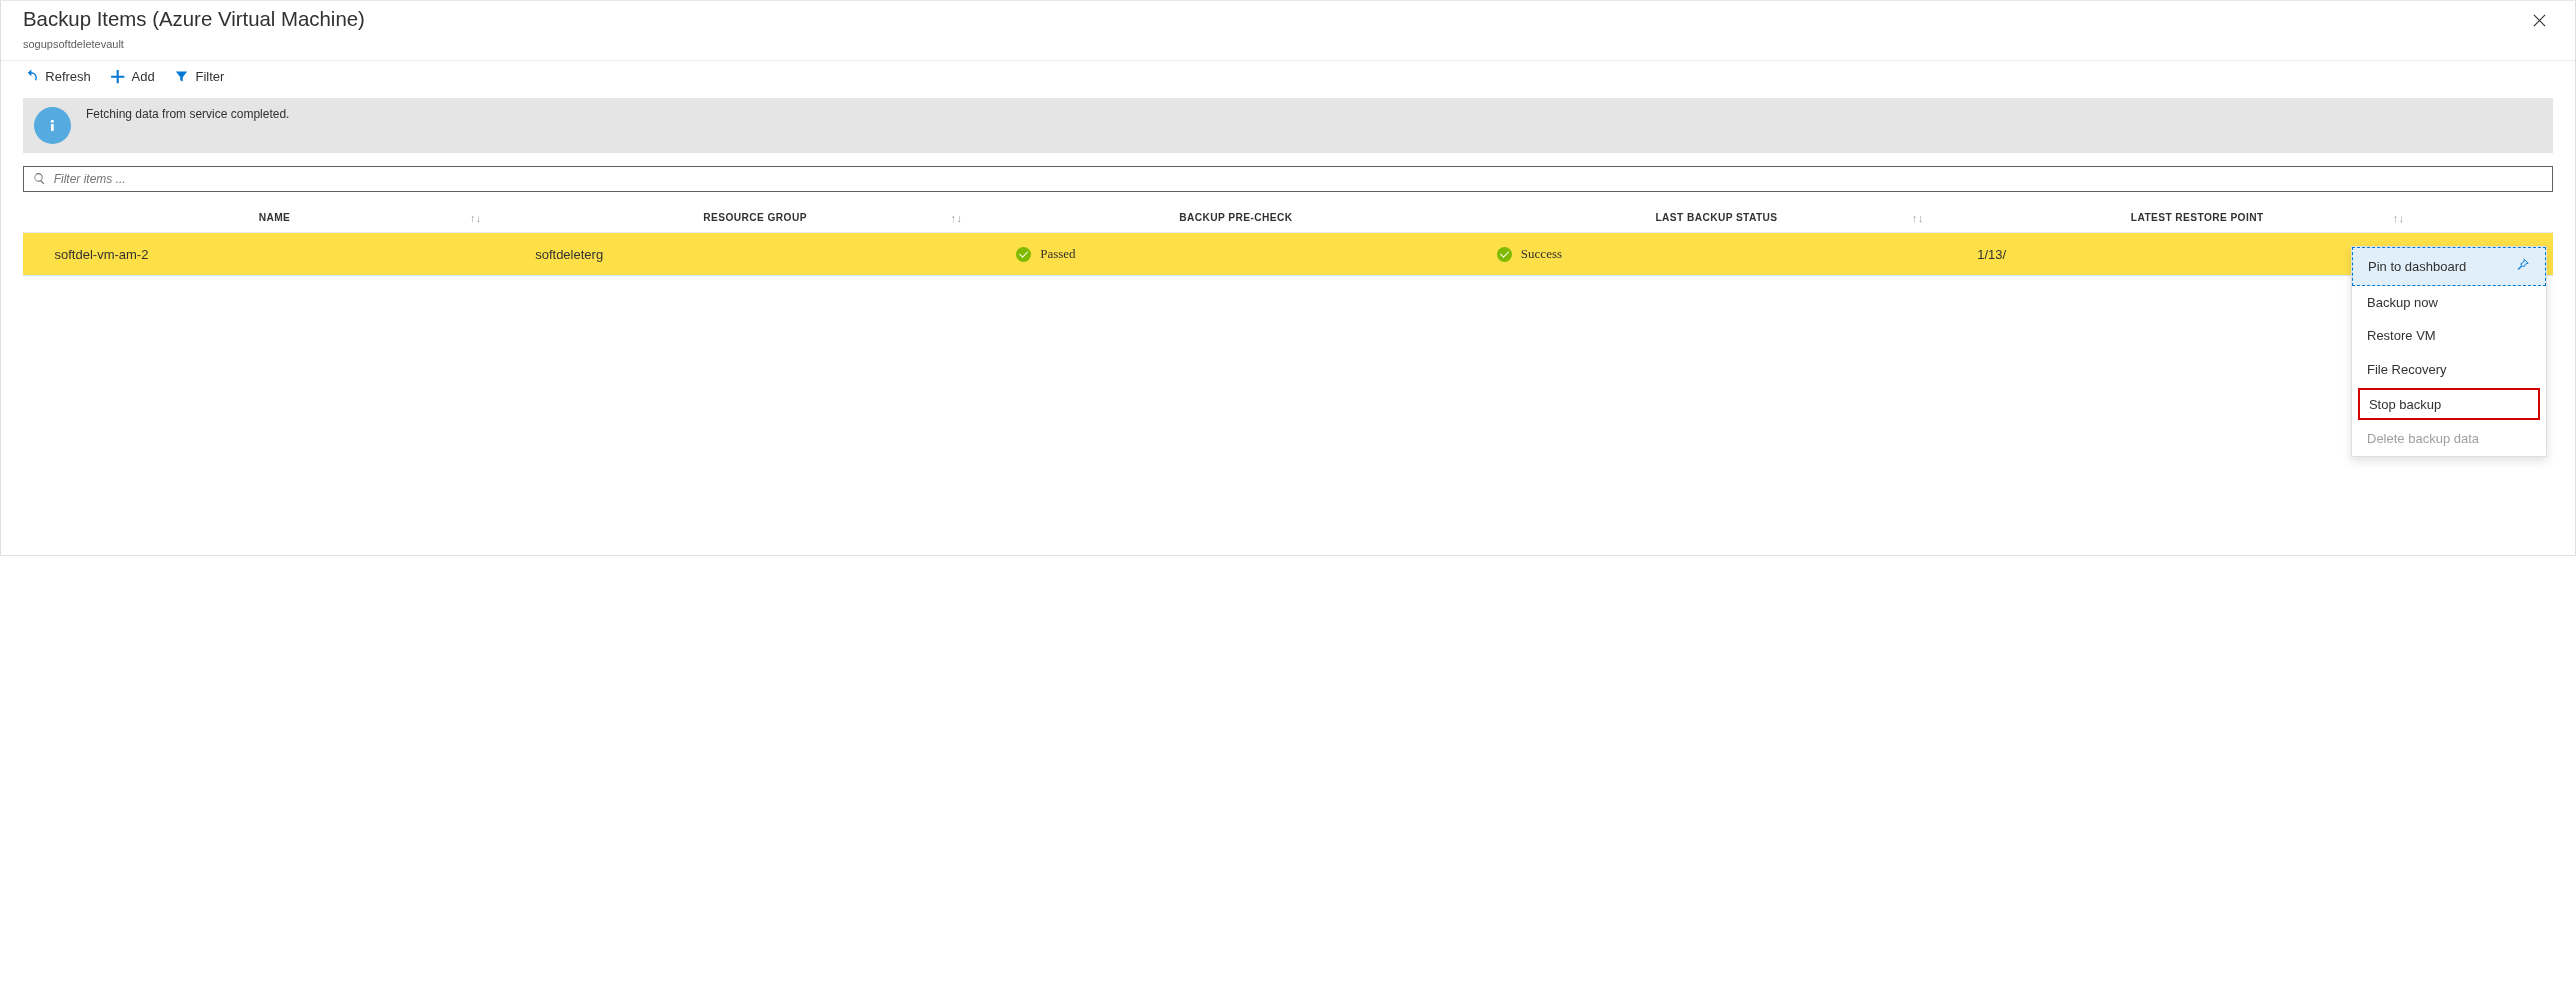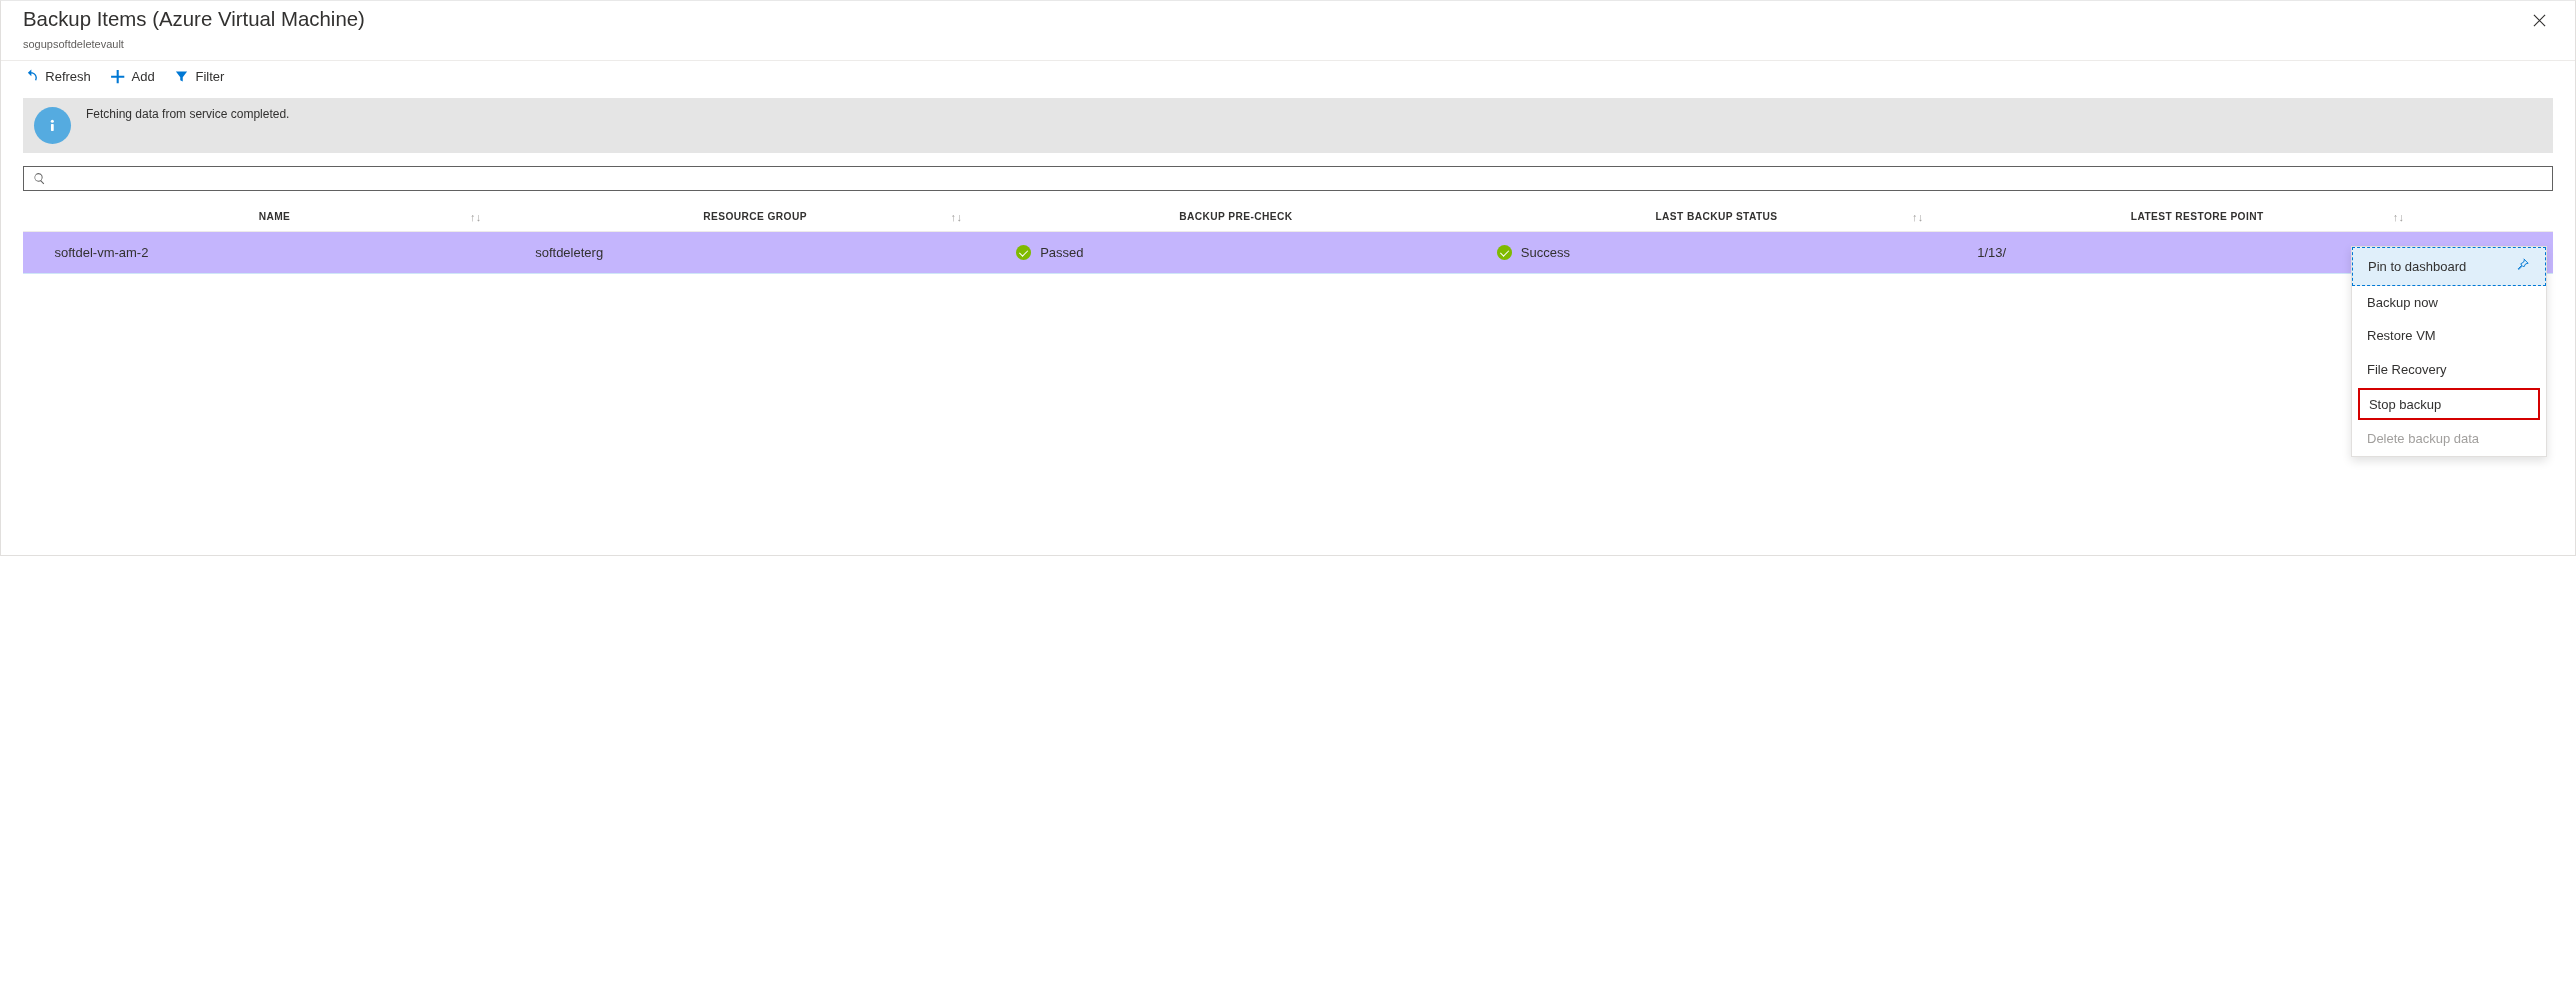"Filter items ..." input { html: none -> <input> }
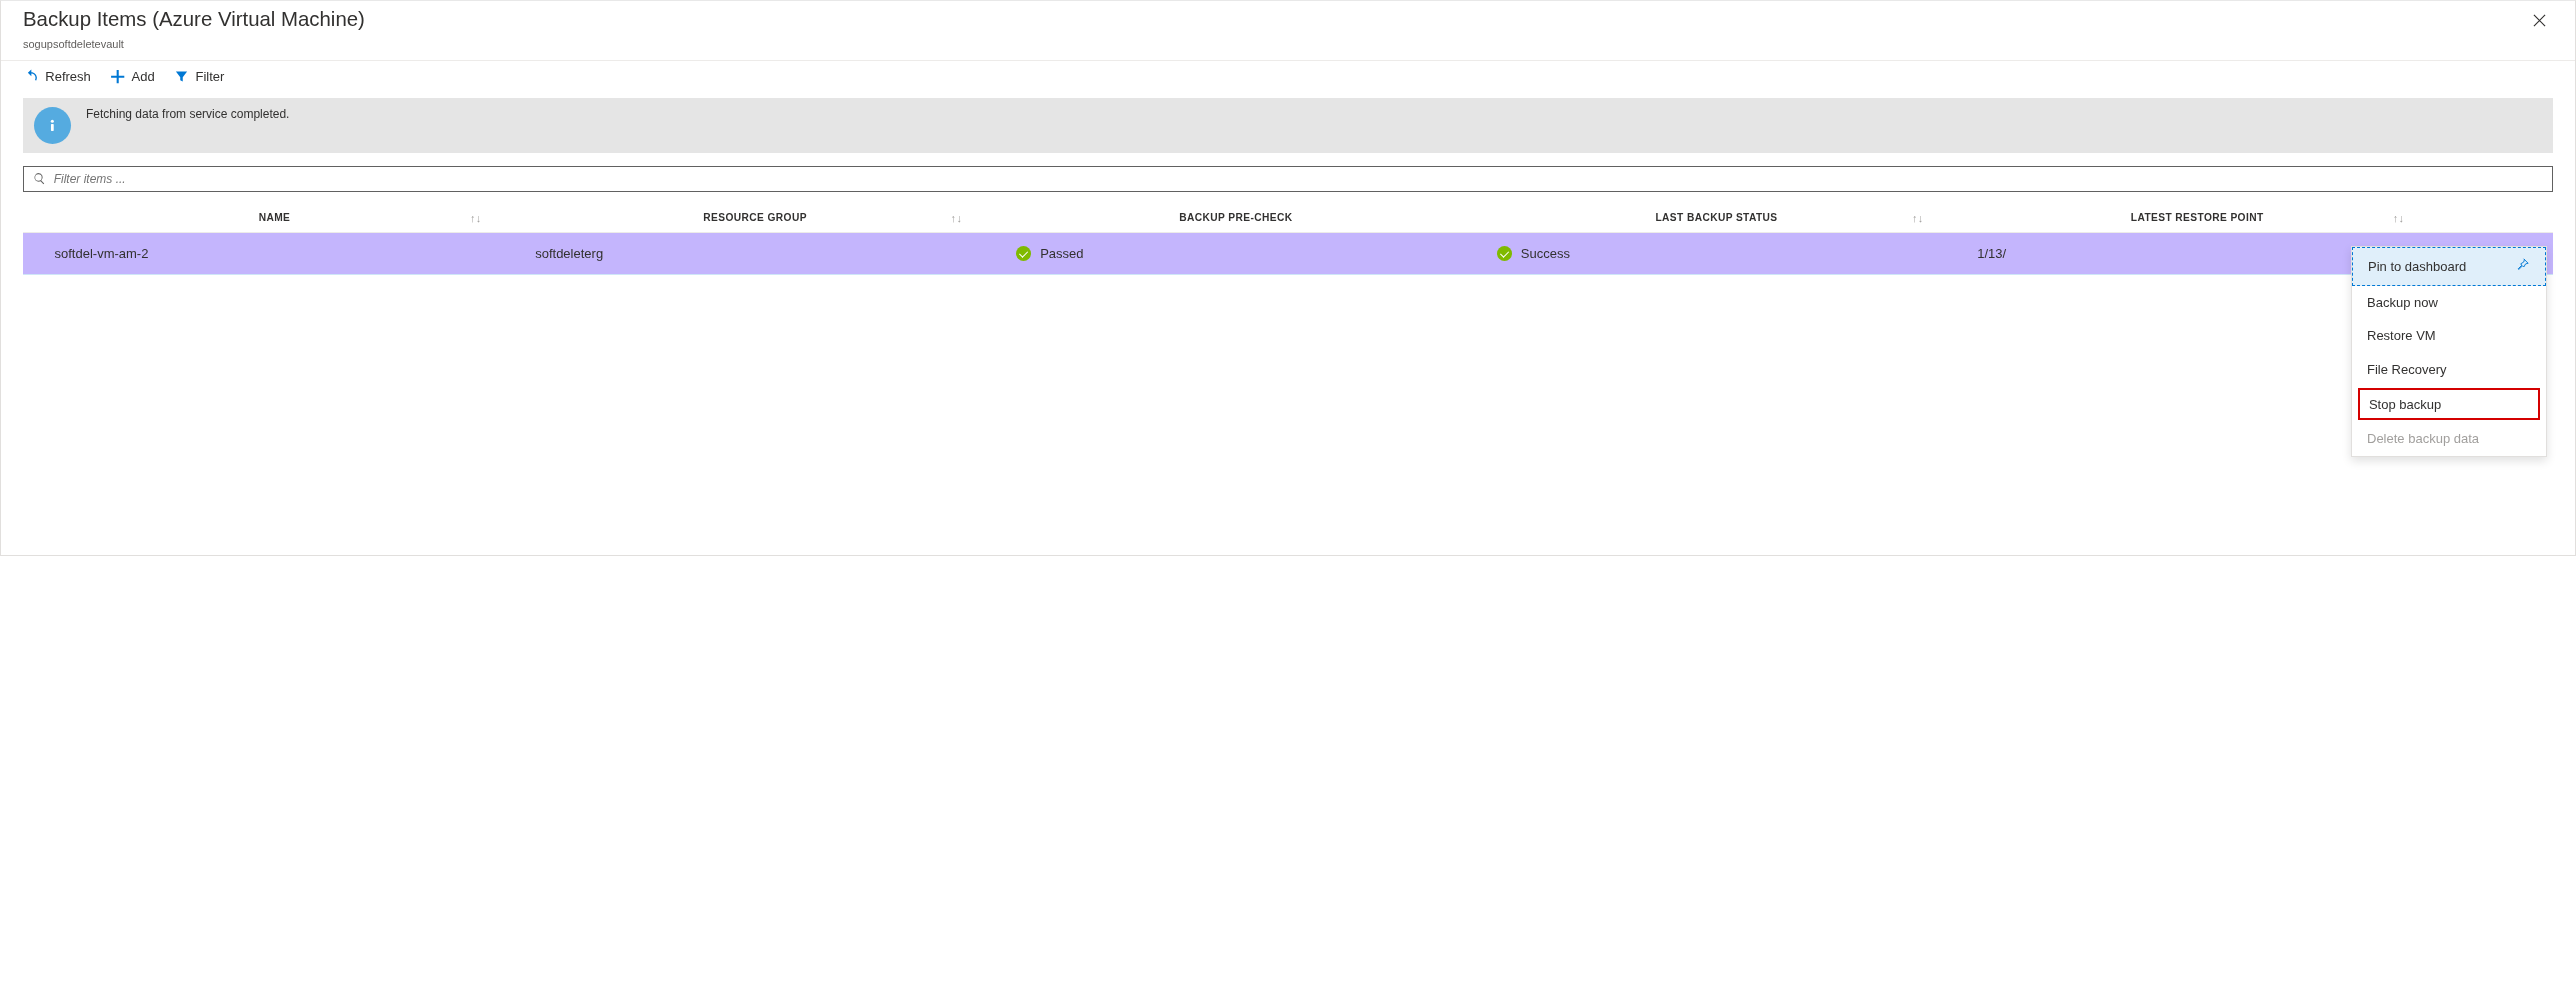"softdel-vm-am-2" tbody tr { background: #c4b5fd -> #fde047 }
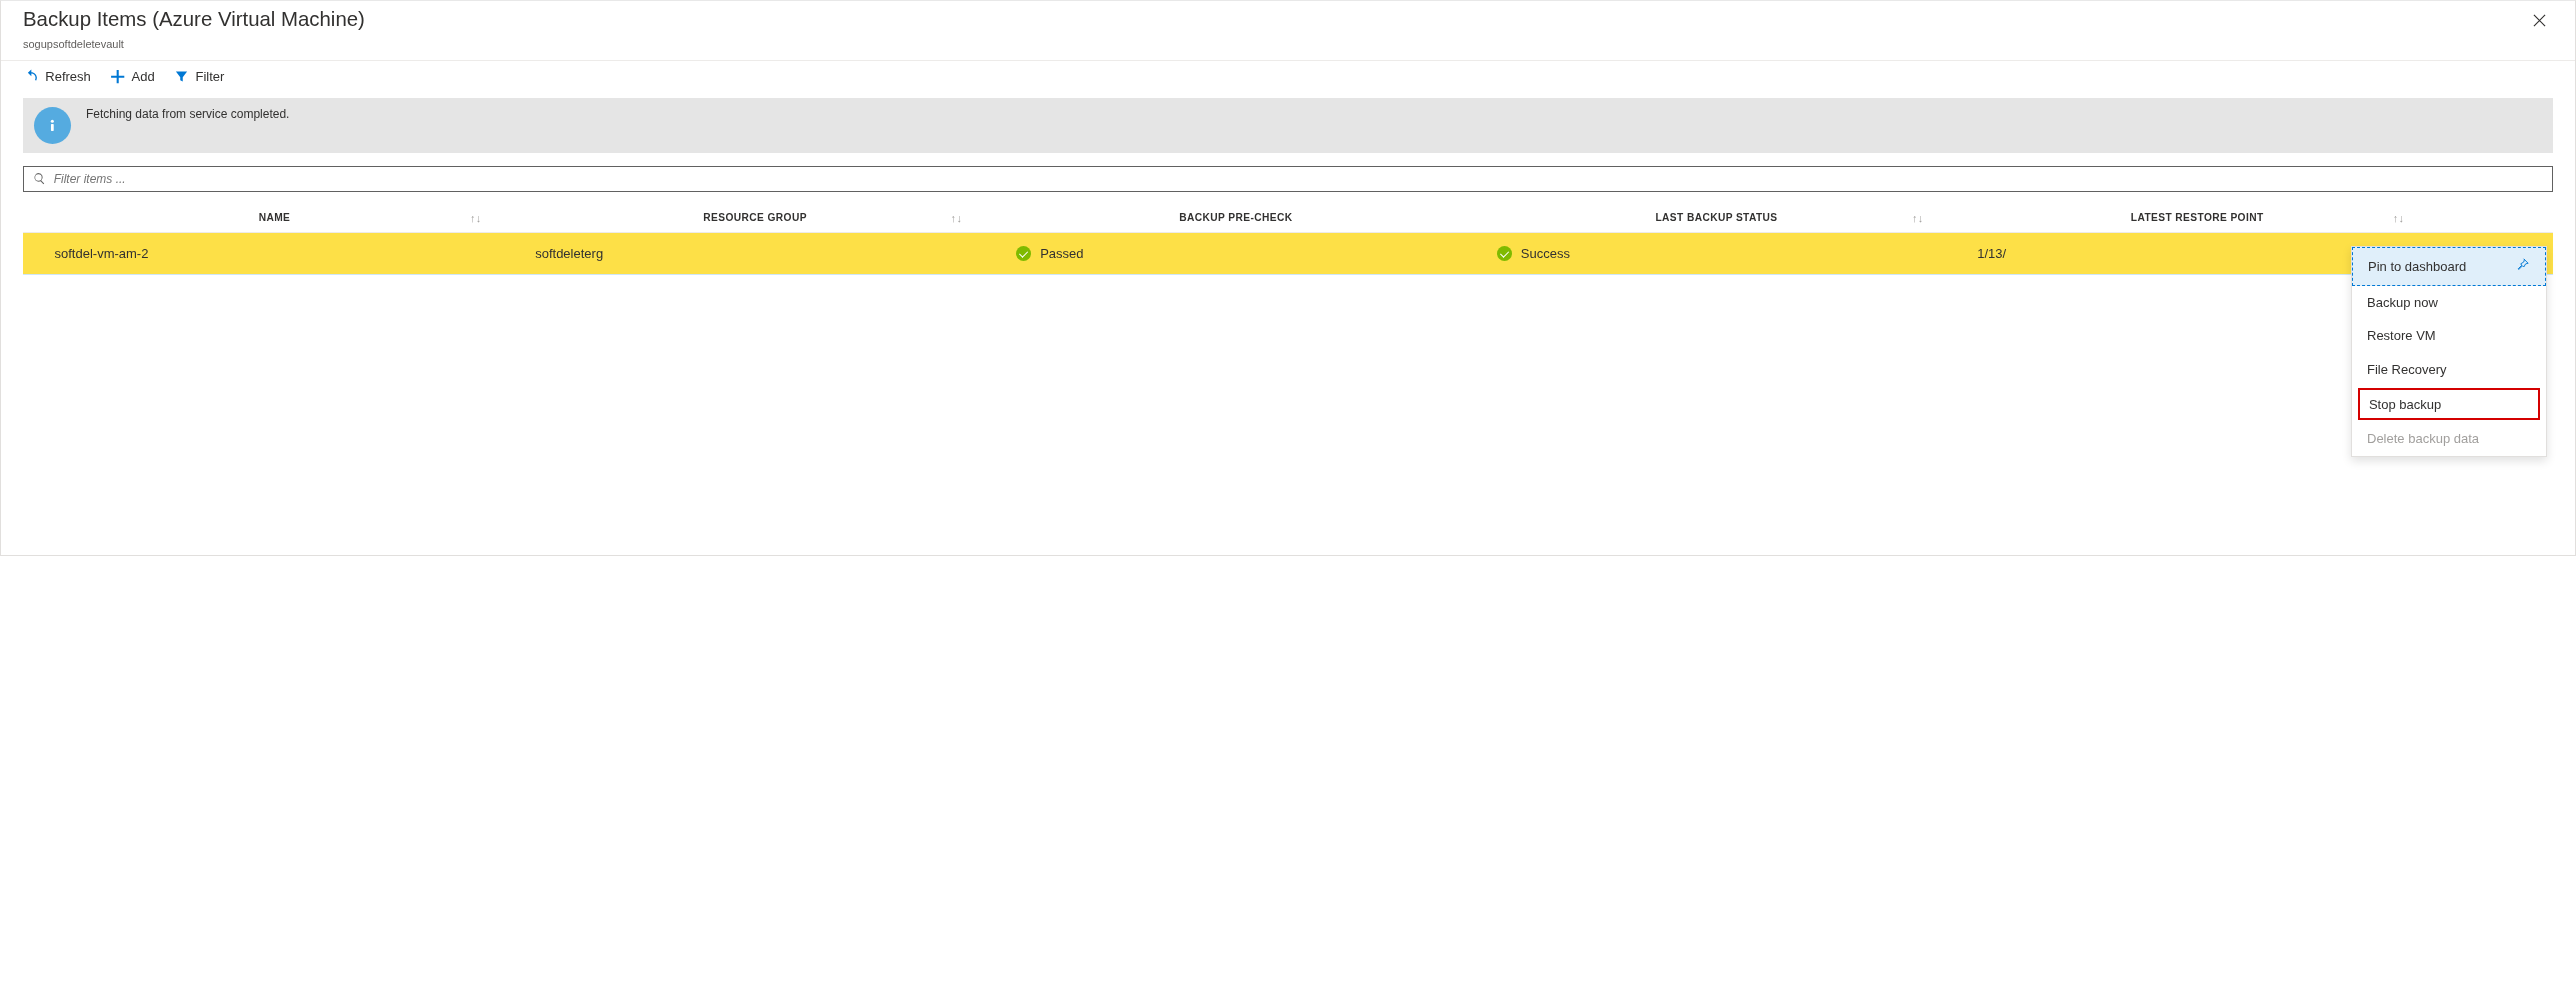"Passed" .status-cell { font-family: none -> Liberation Serif, serif }
